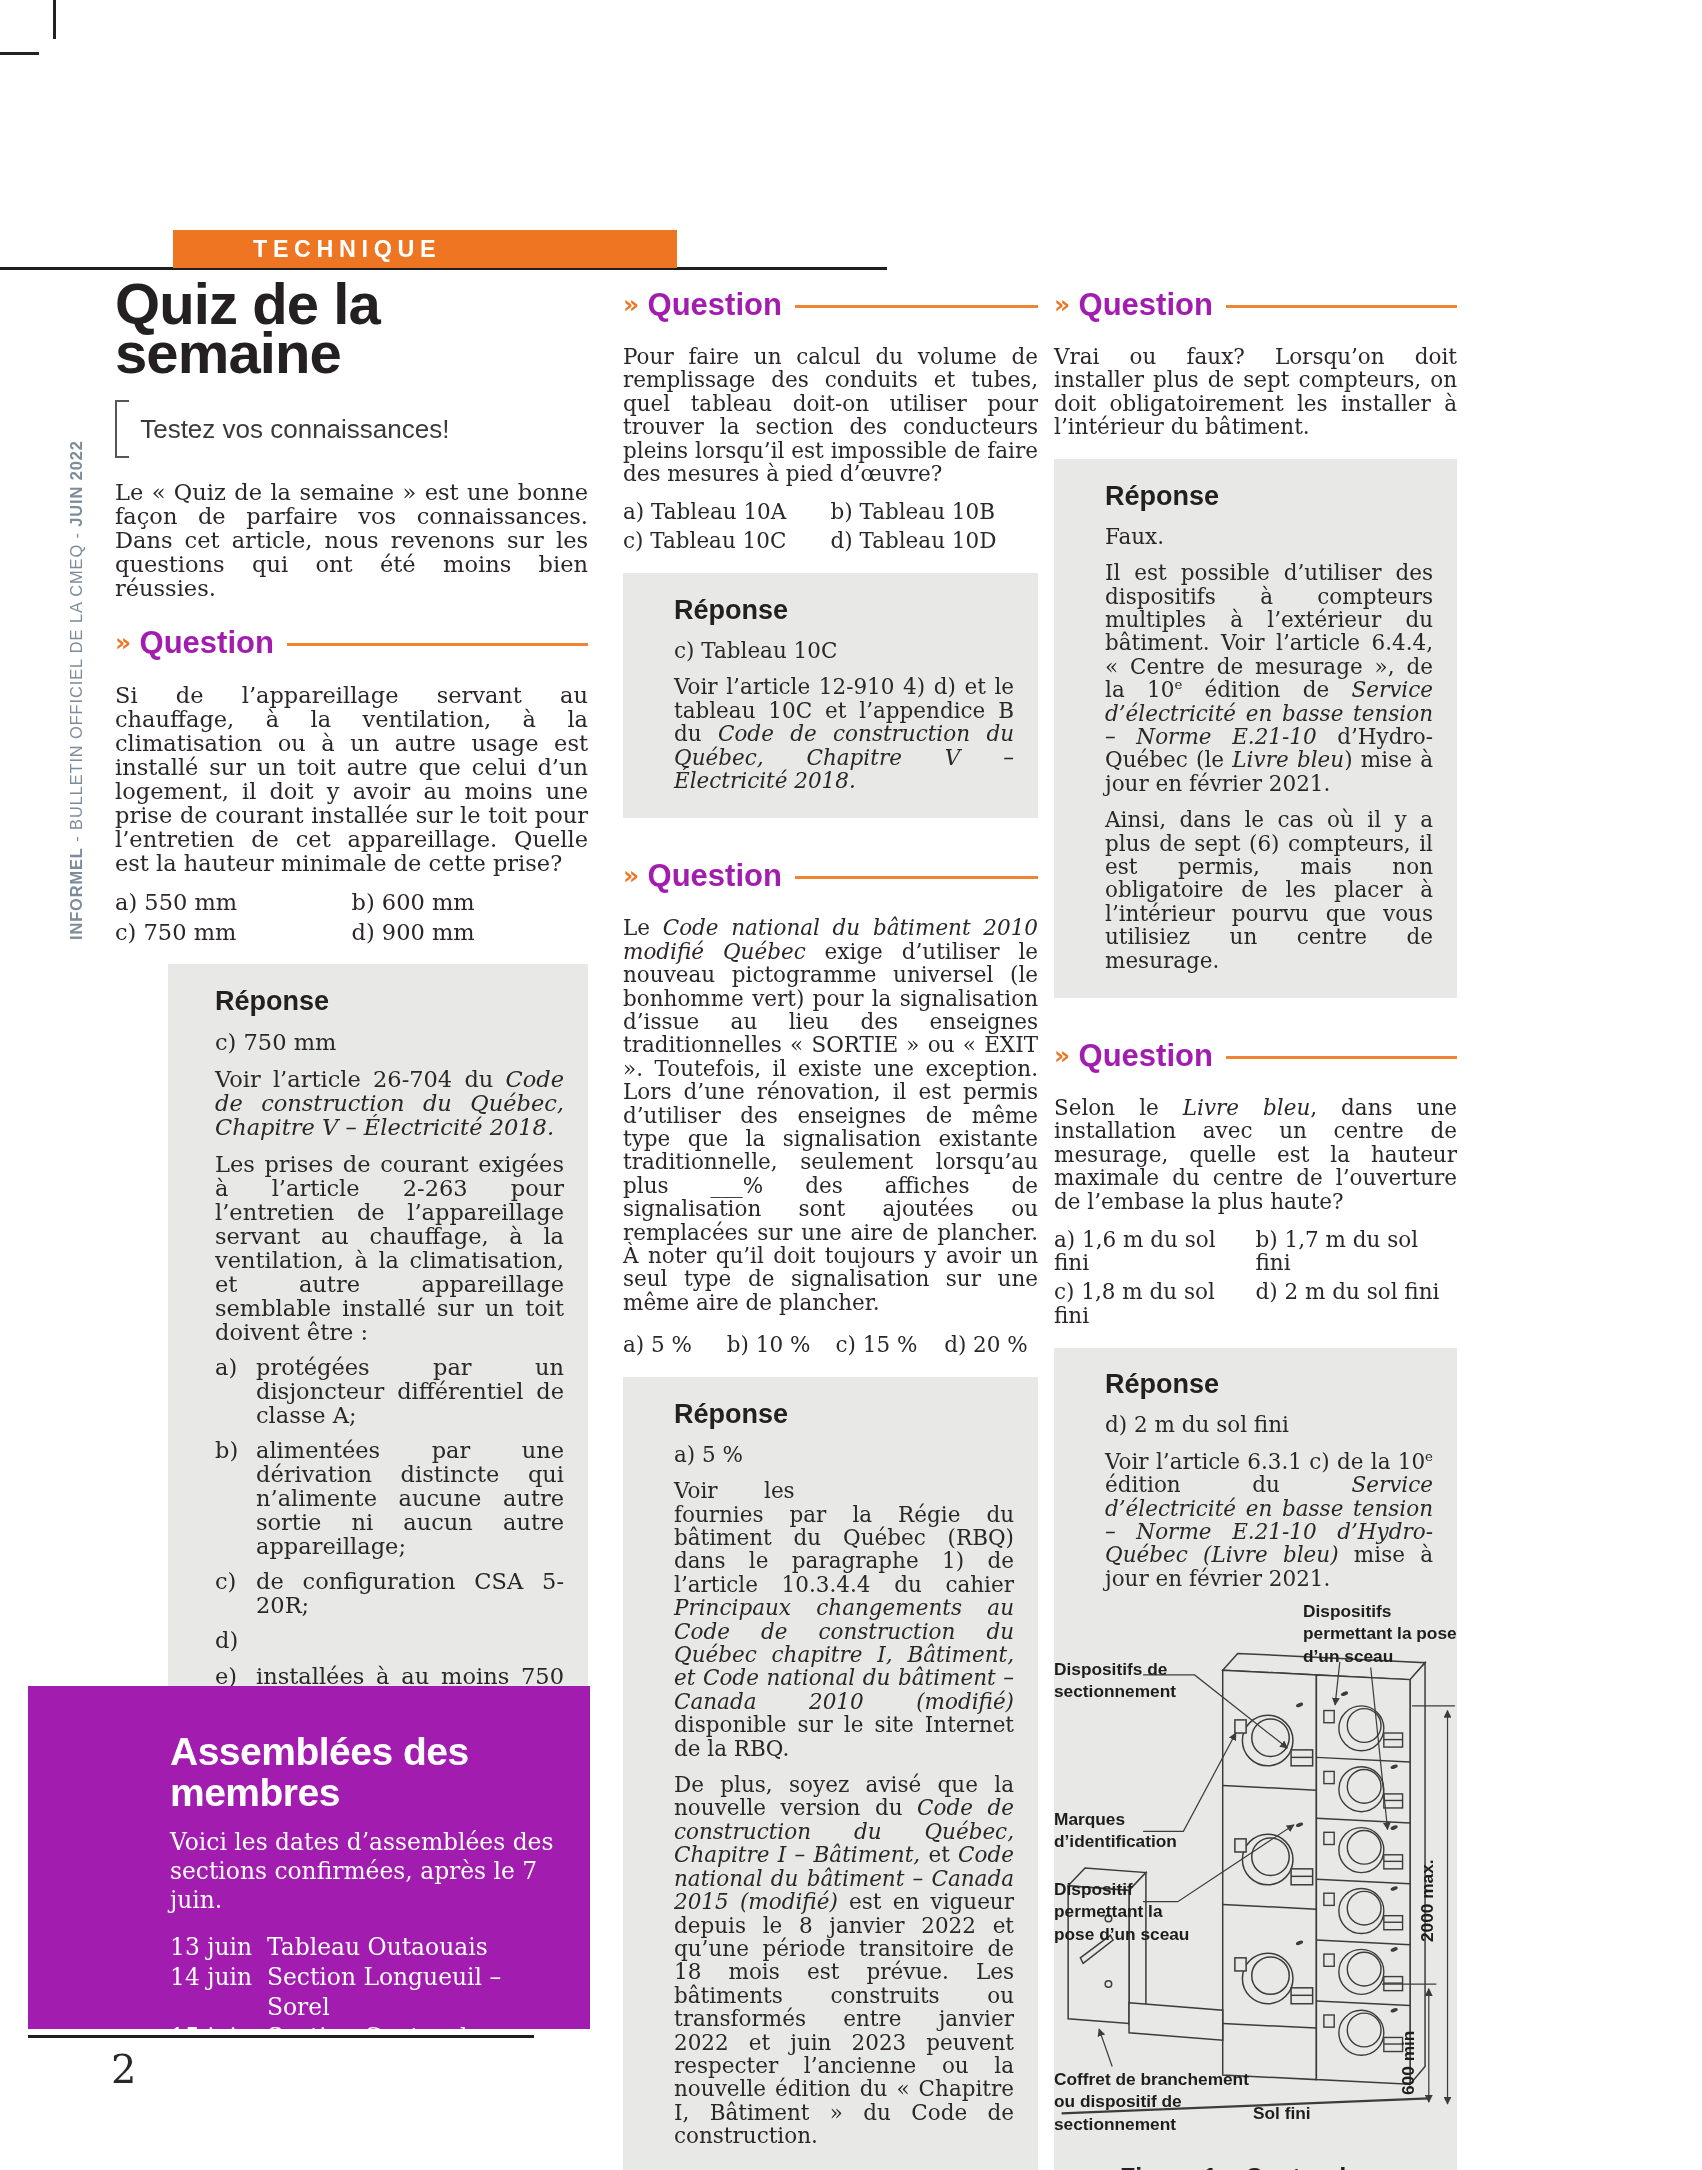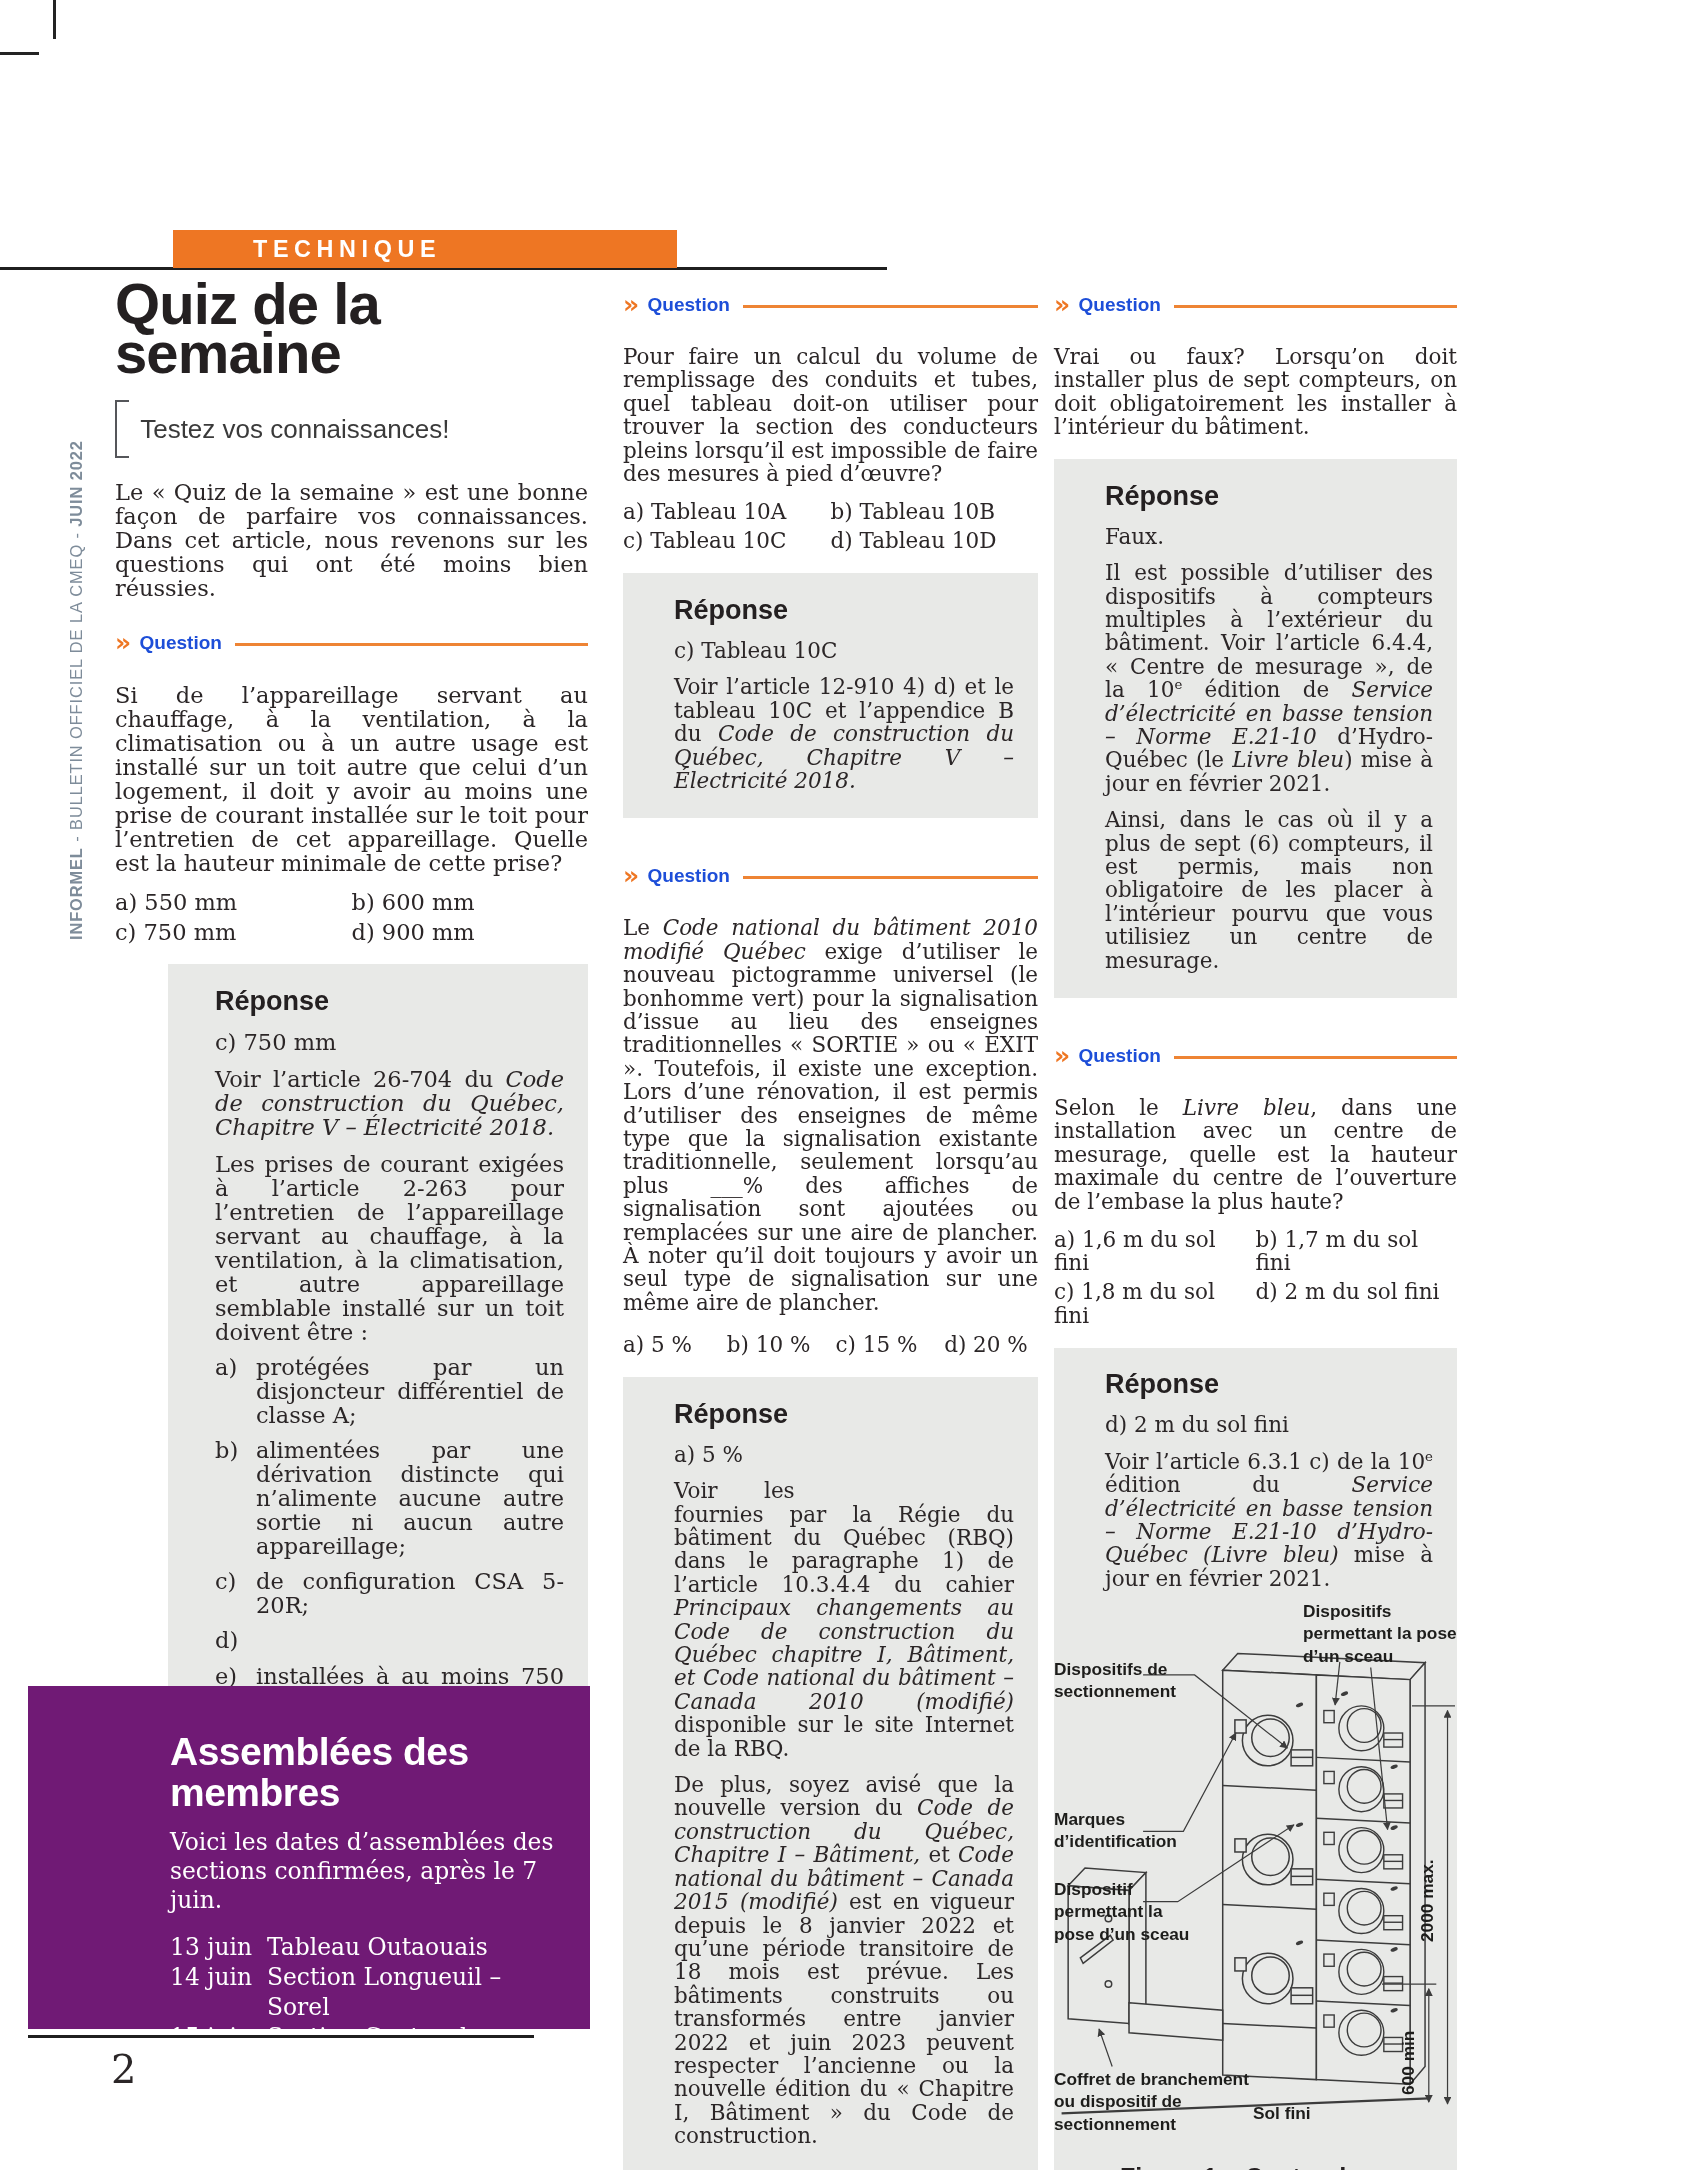"Question" .q-label { color: #1d4ed8 -> #a21caf; font-size: 19px -> 31px }
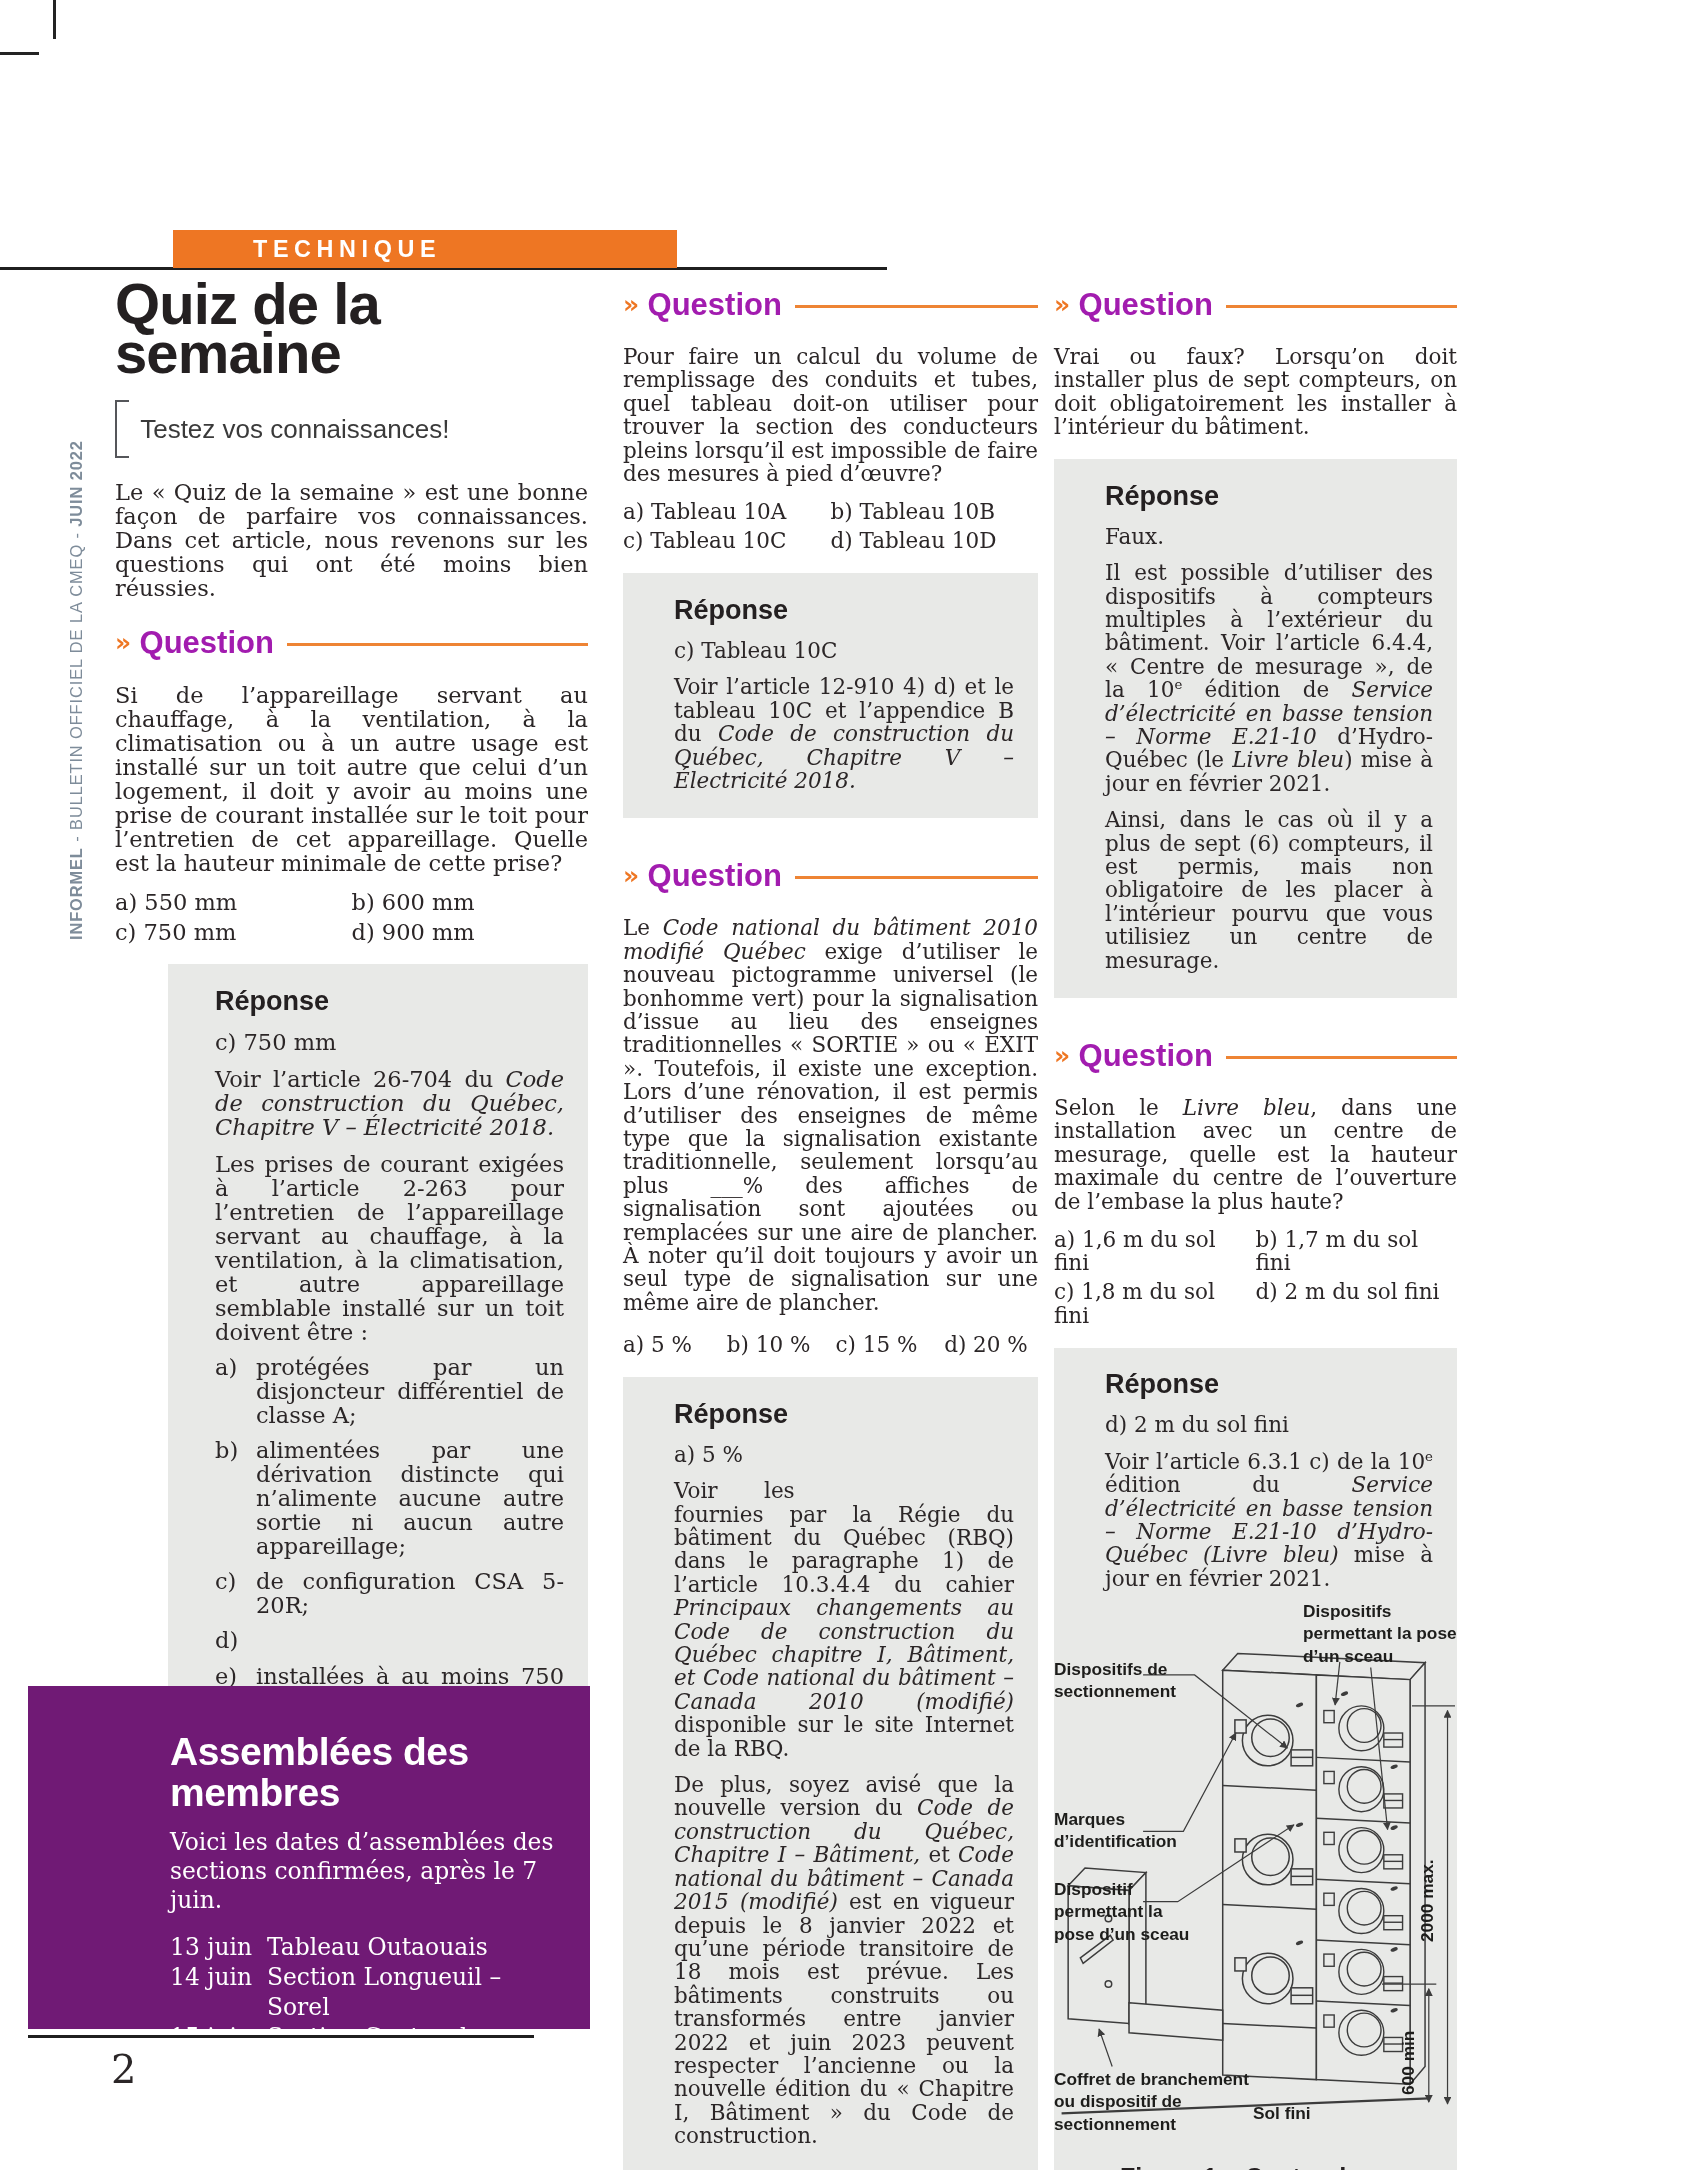"Assemblées des membres" .assemblees { background: #701a75 -> #a21caf }
